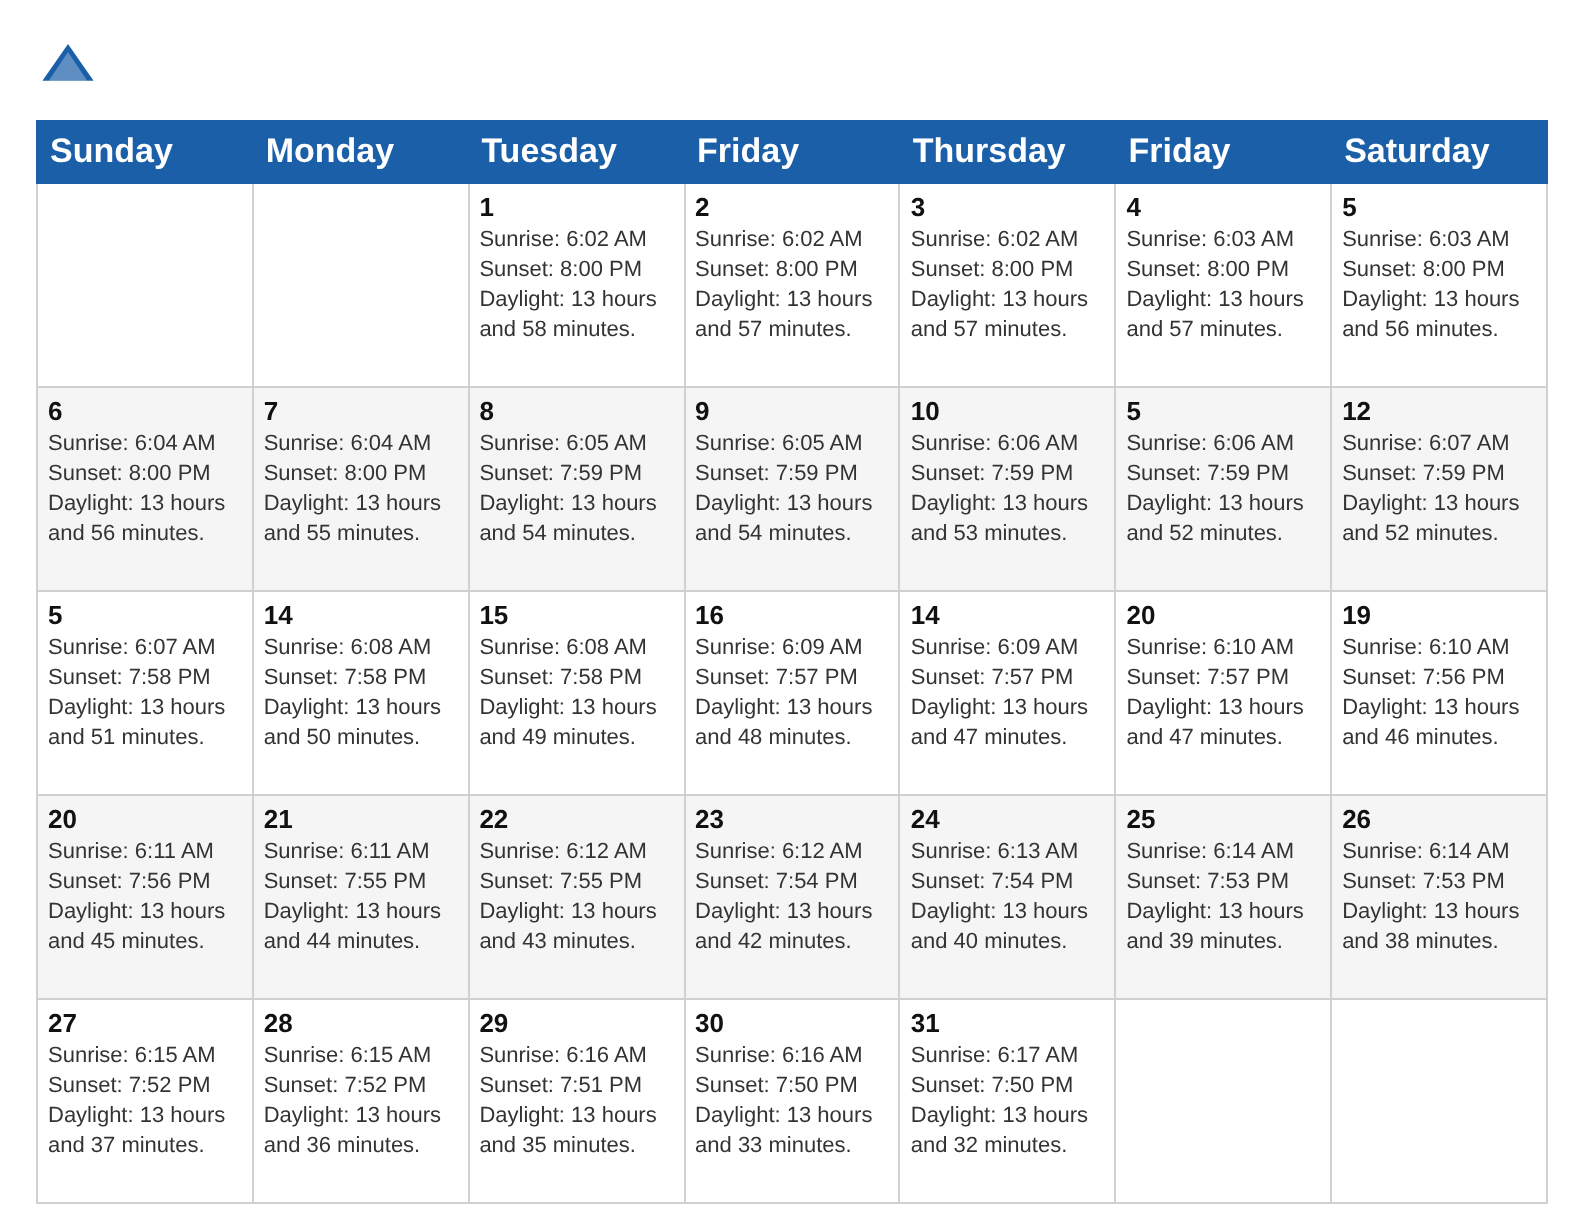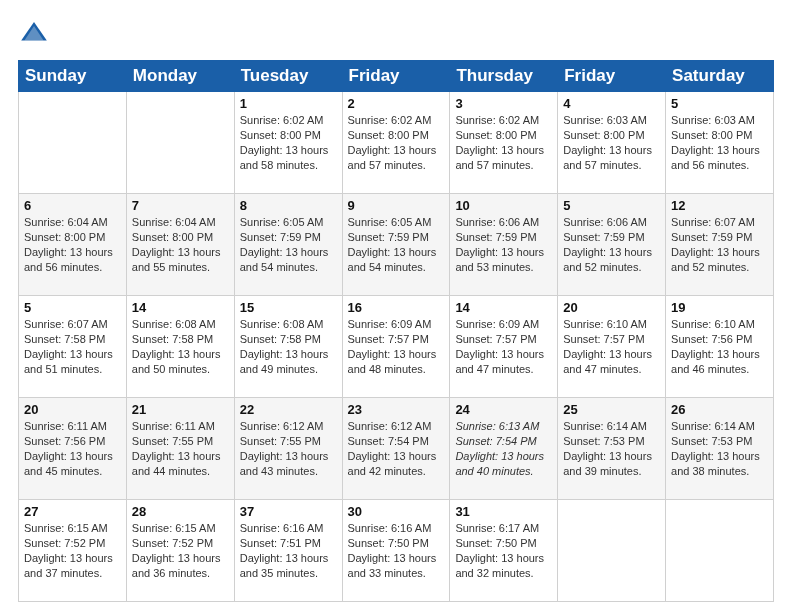"Sunrise: 6:13 AM" div.day-info { font-style: italic -> none }
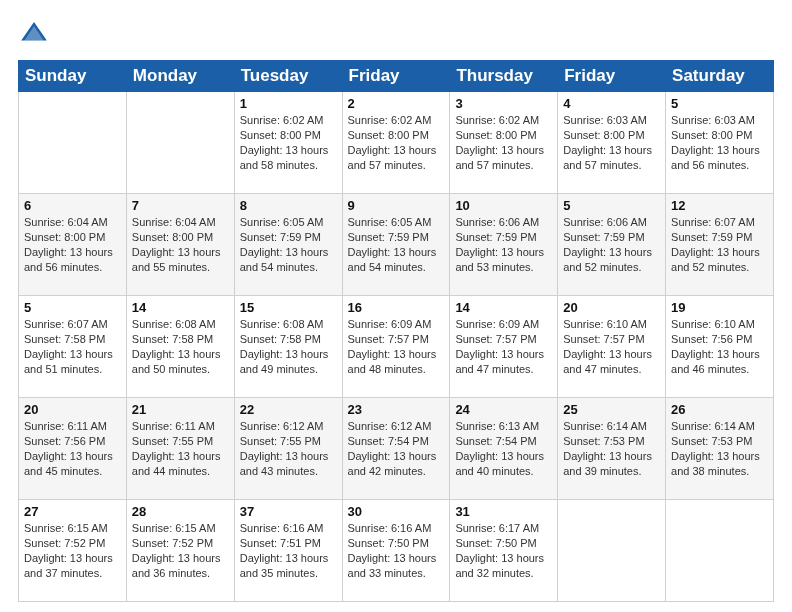"37" span.day-num { text: 37 -> 29 }
